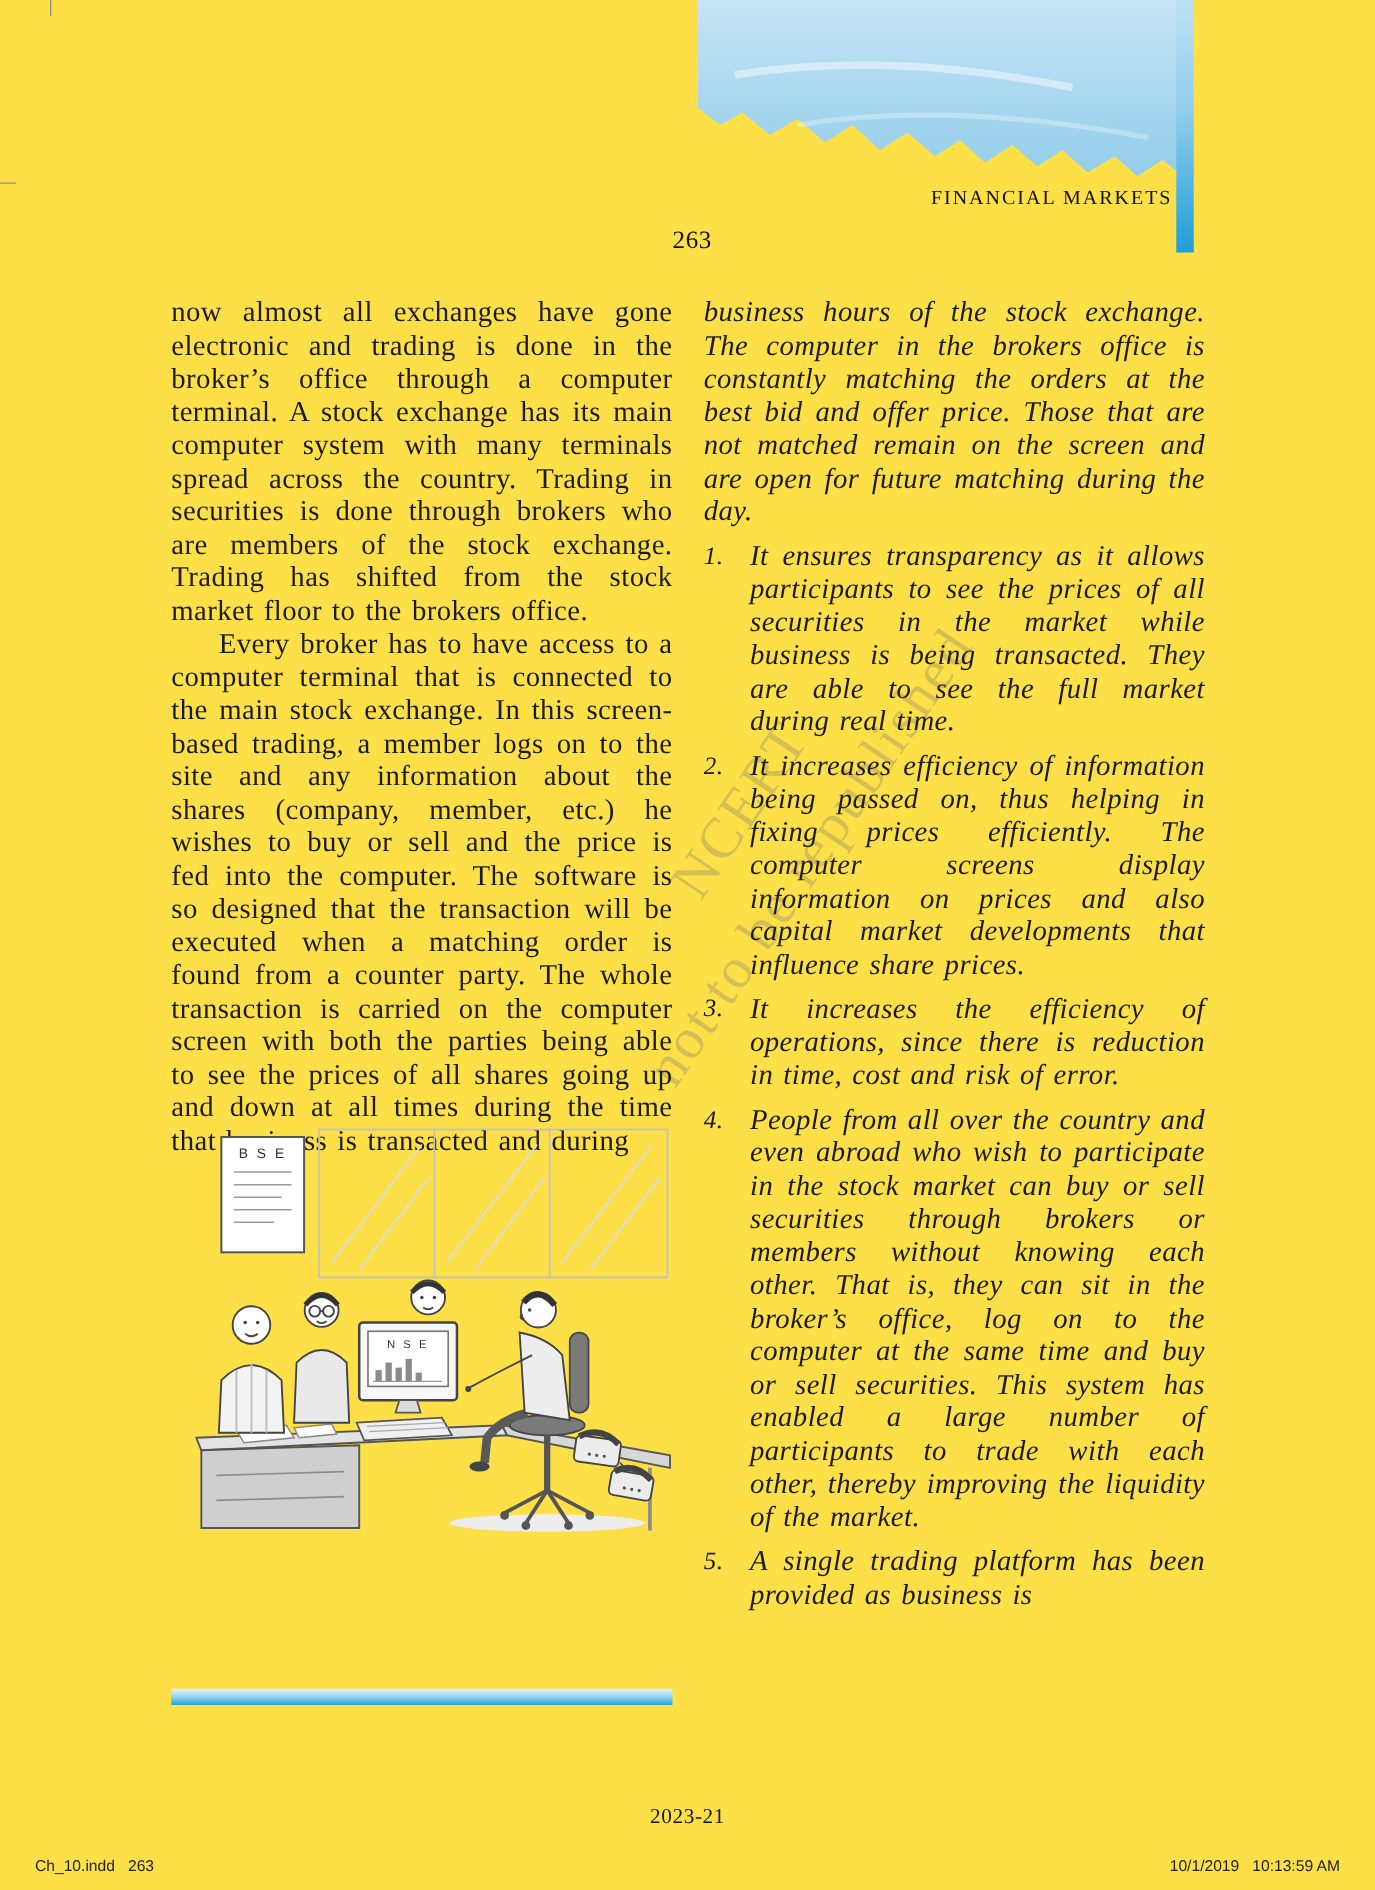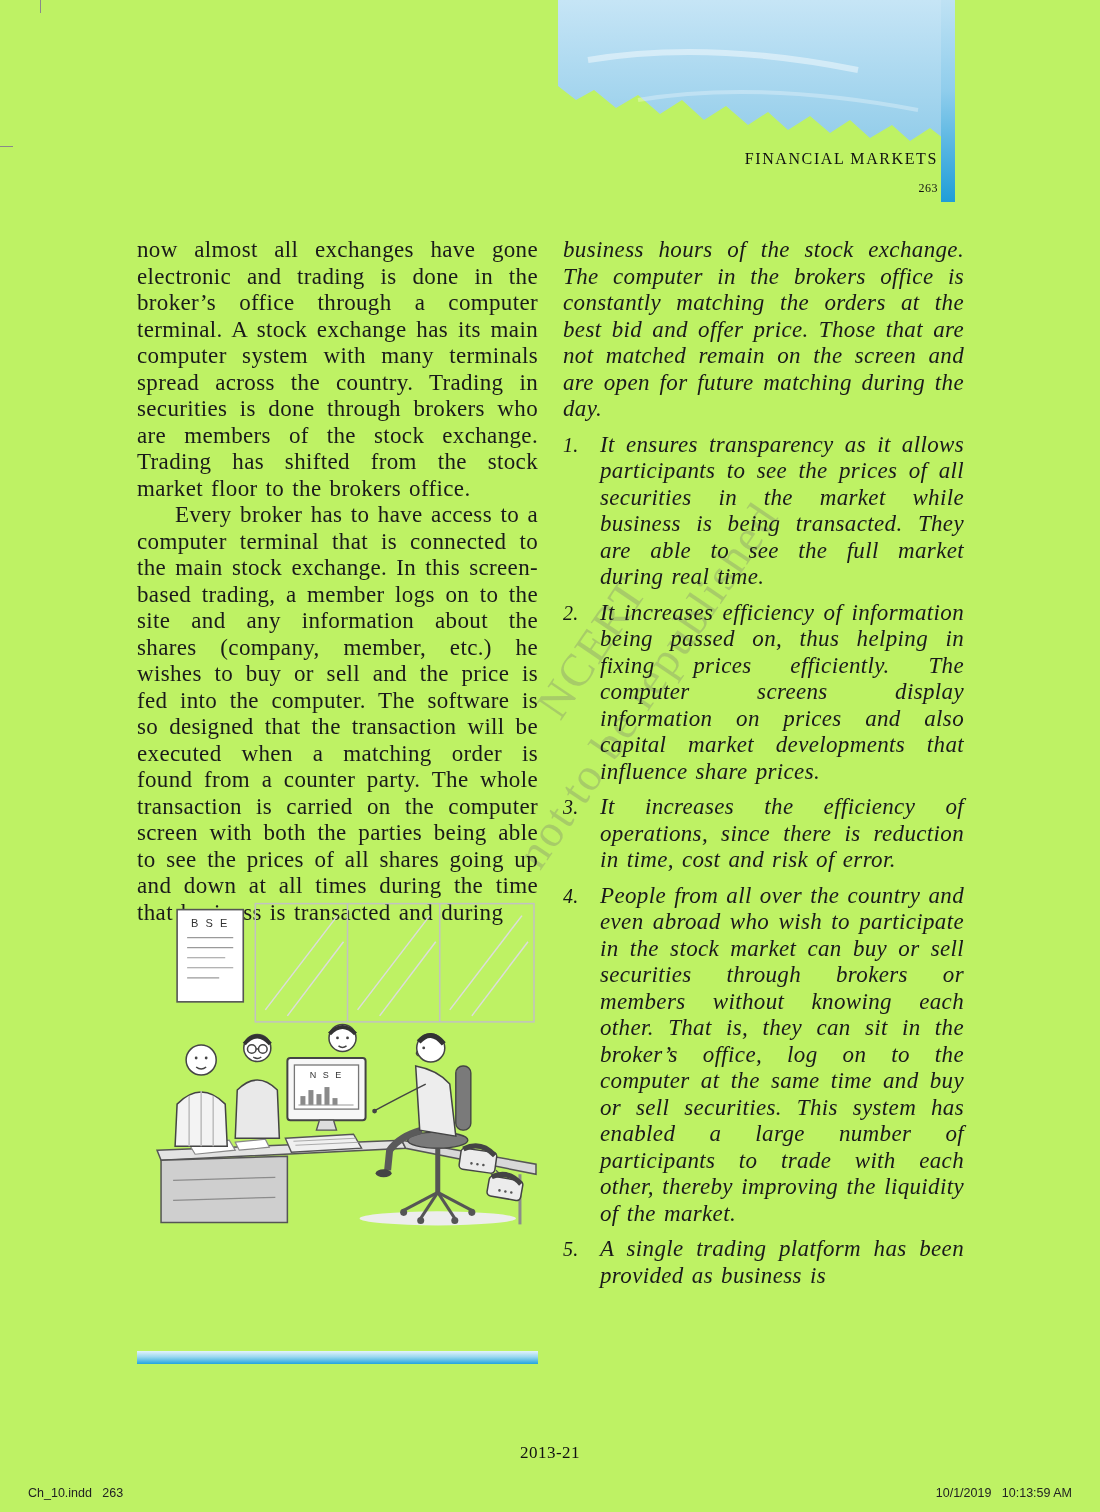"FINANCIAL MARKETS" .page { background: #bef264 -> #fde047 }
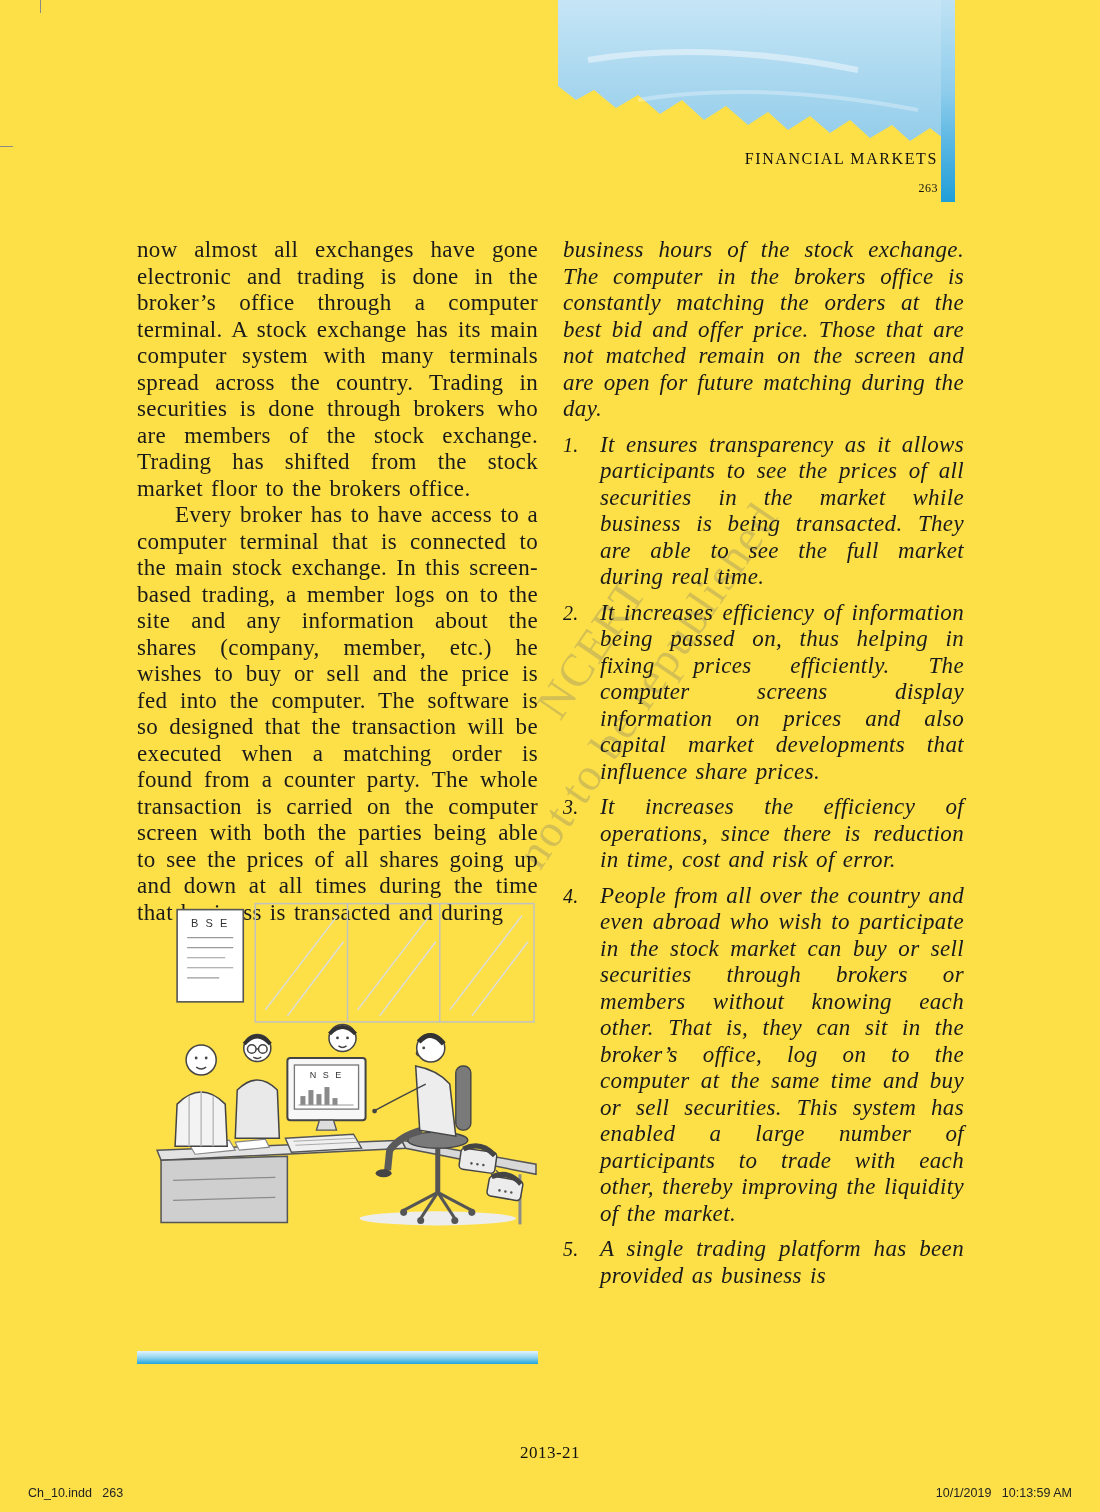"263" .page-num { font-size: 12px -> 20px; text-align: right -> none }
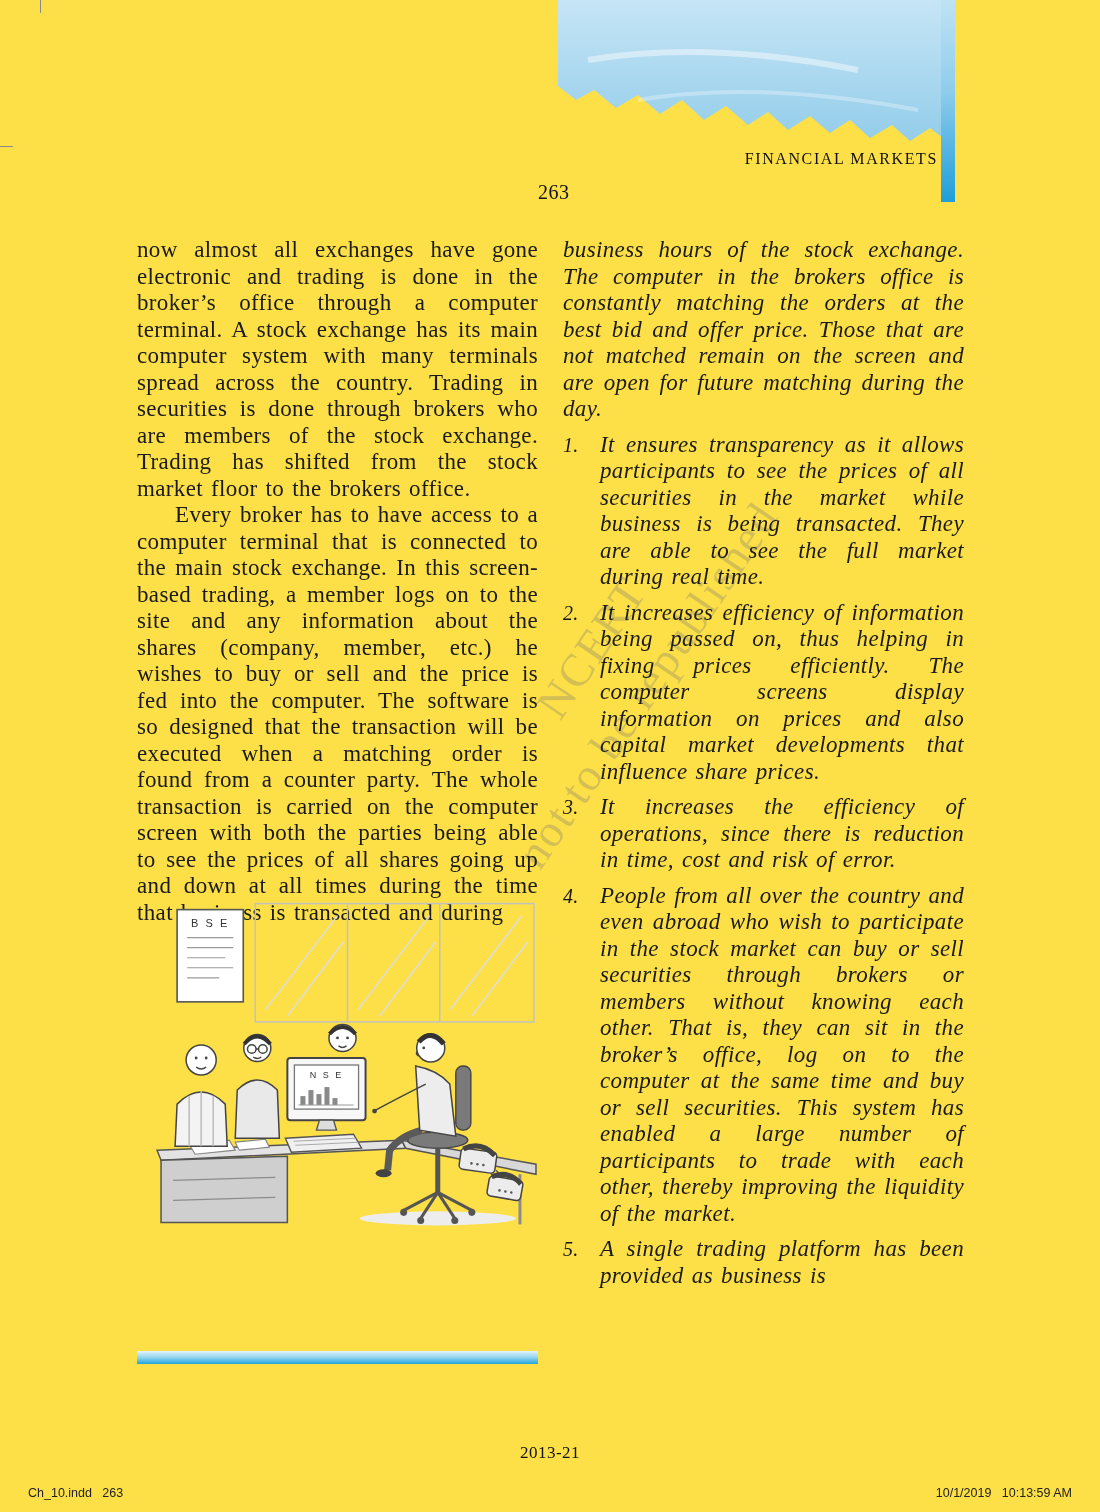"2013-21" div.footer-year { text: 2013-21 -> 2023-21 }
